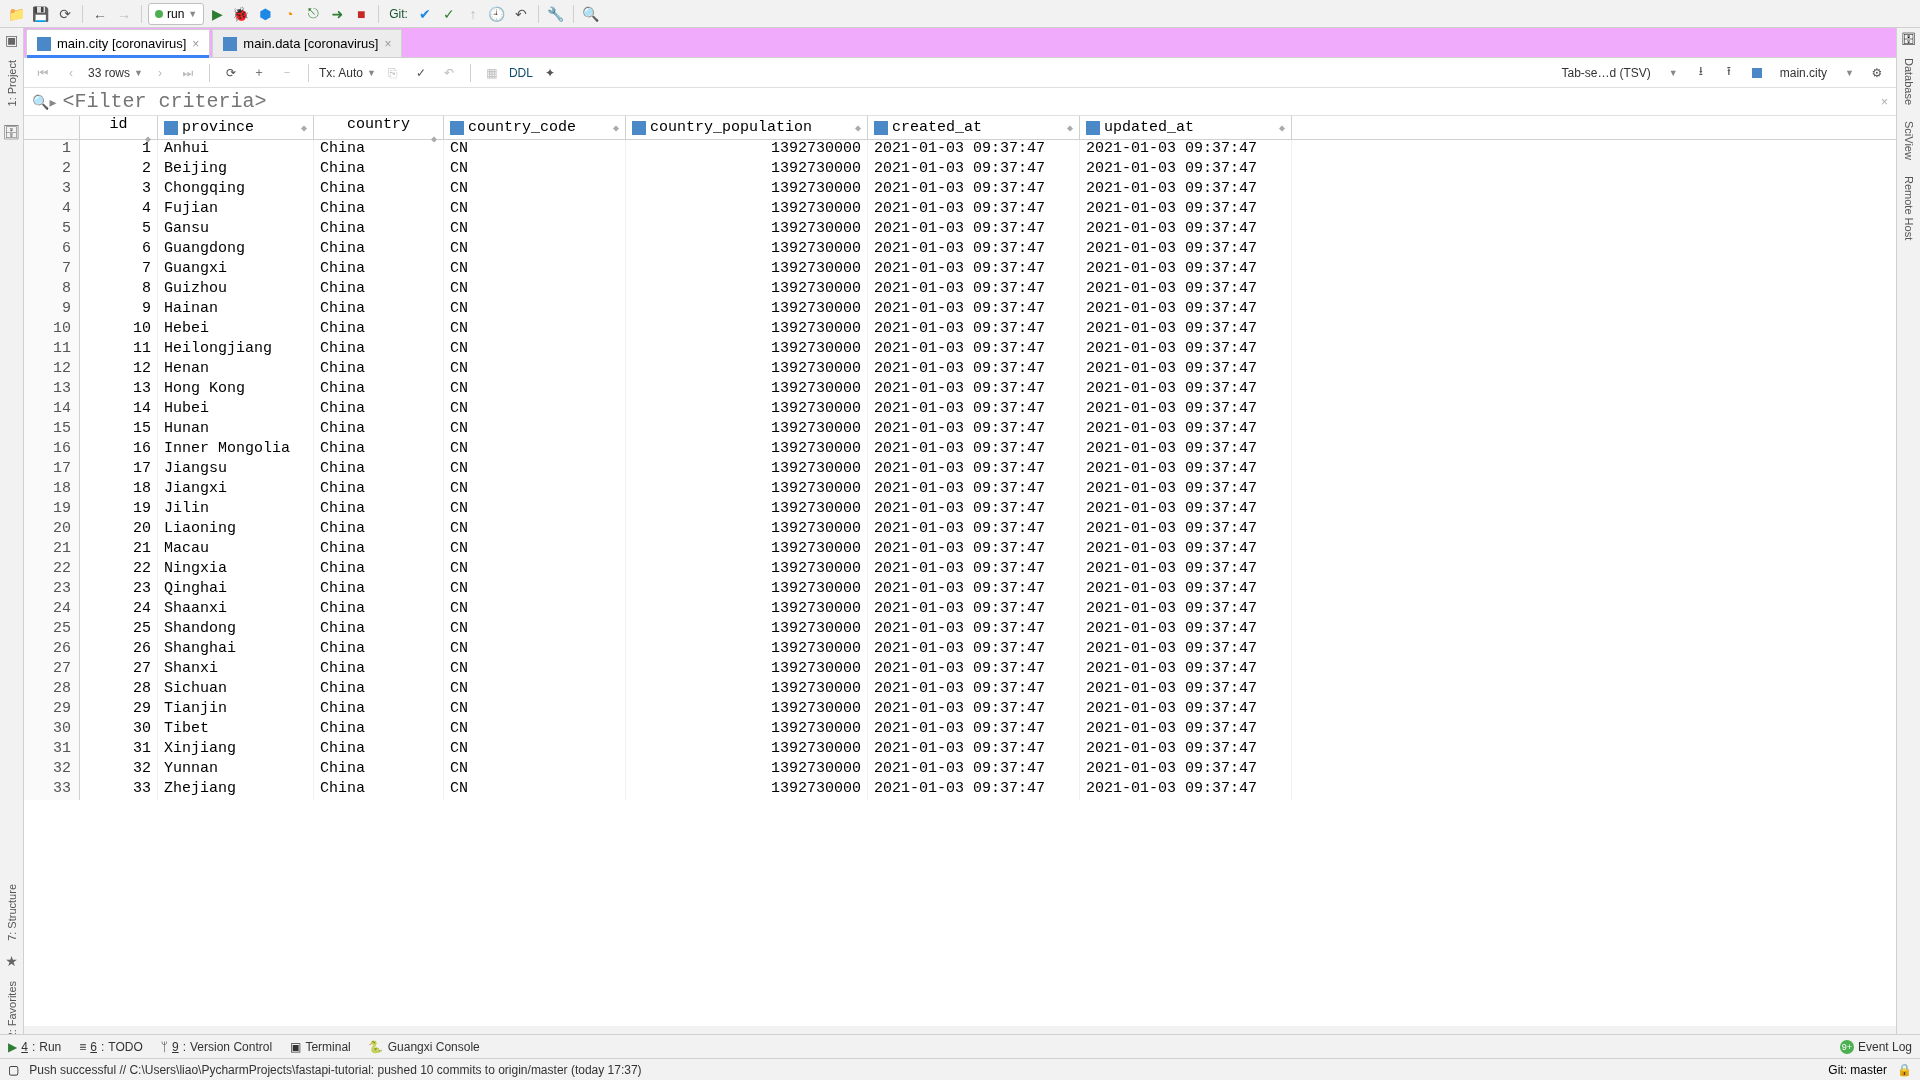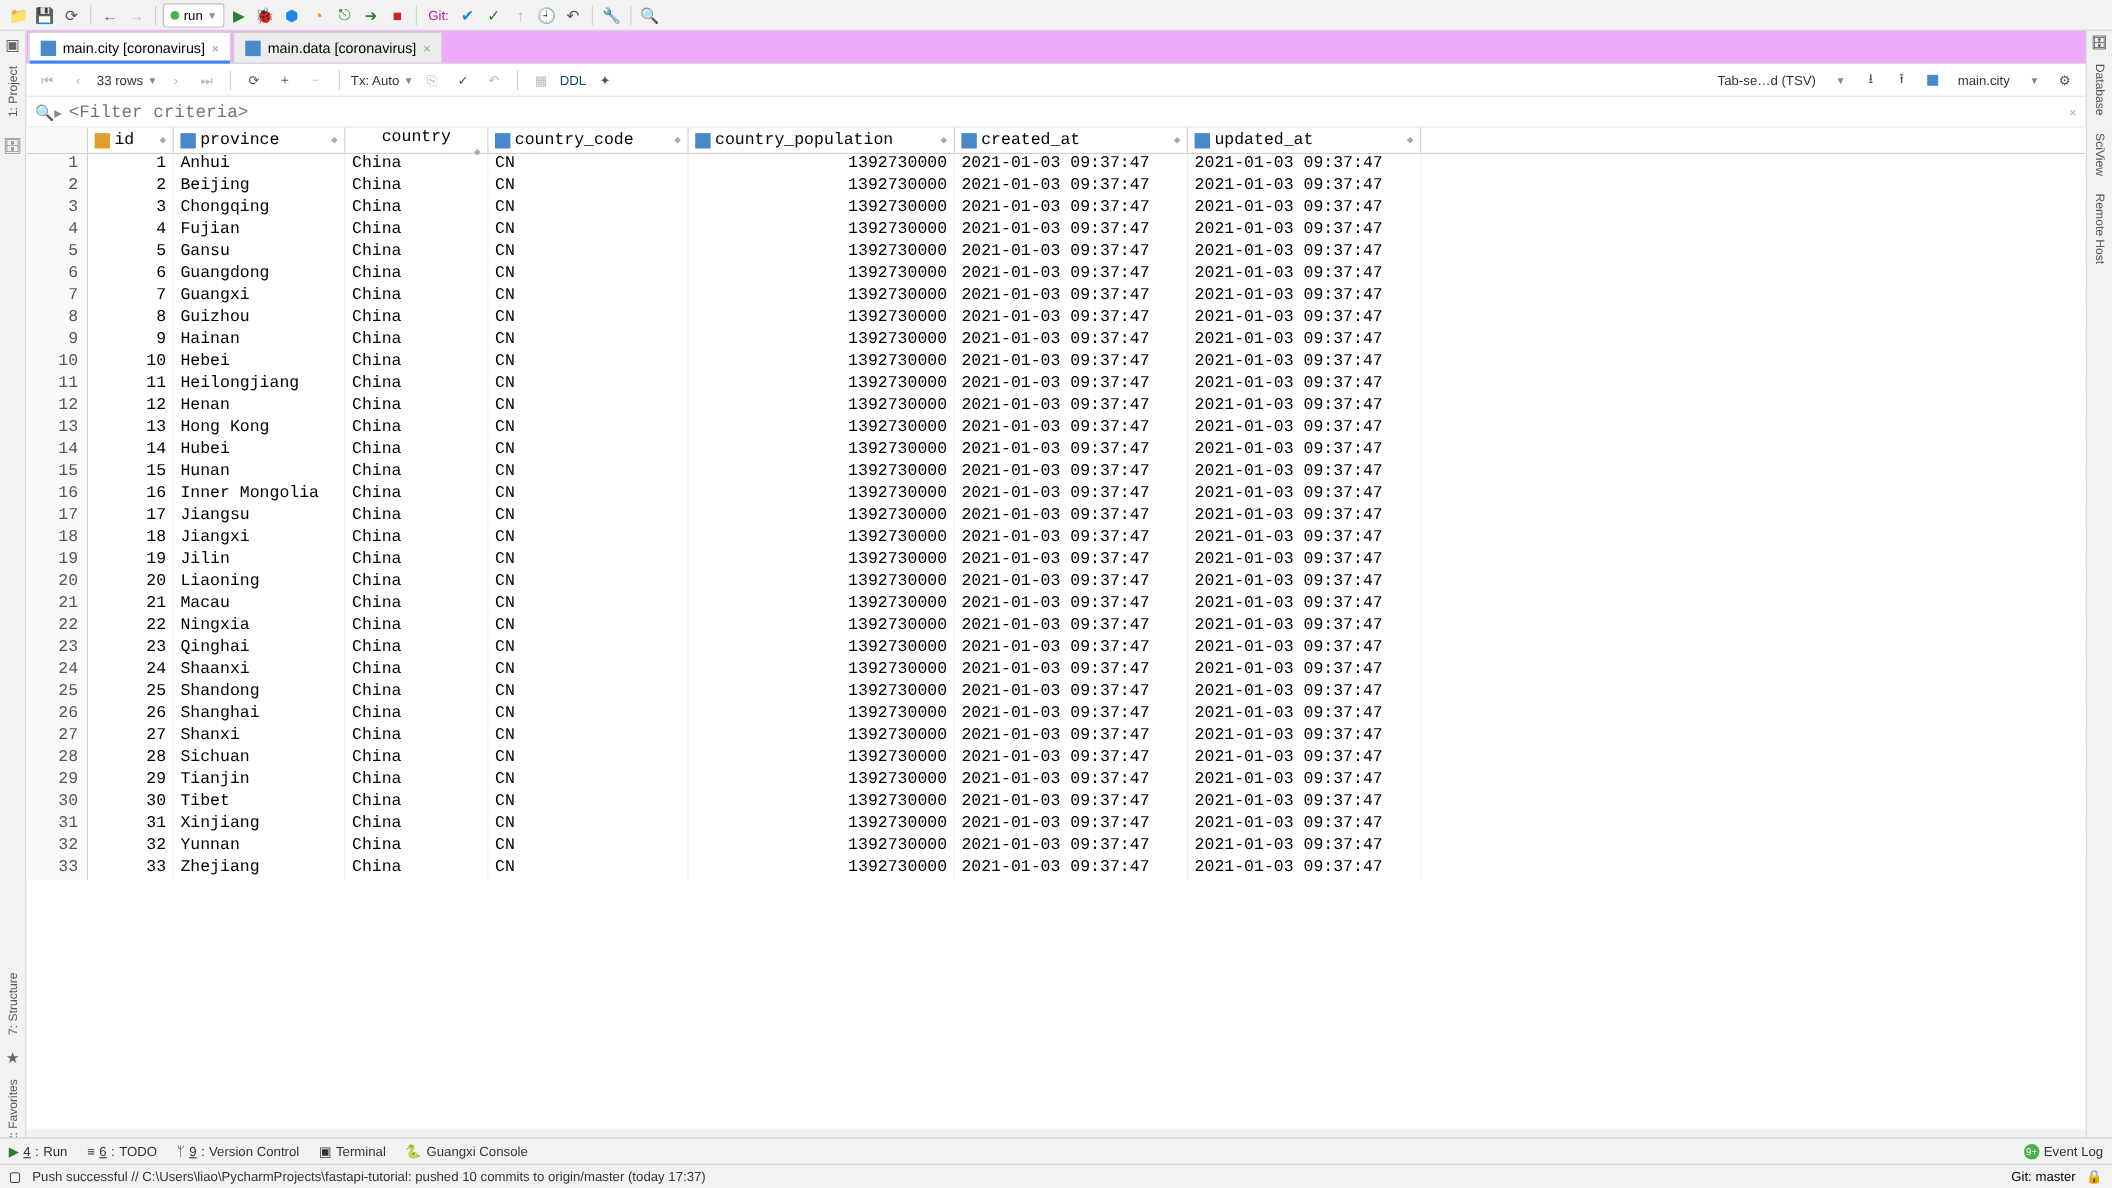"Git:" .git-label { color: #a21caf -> #14532d }
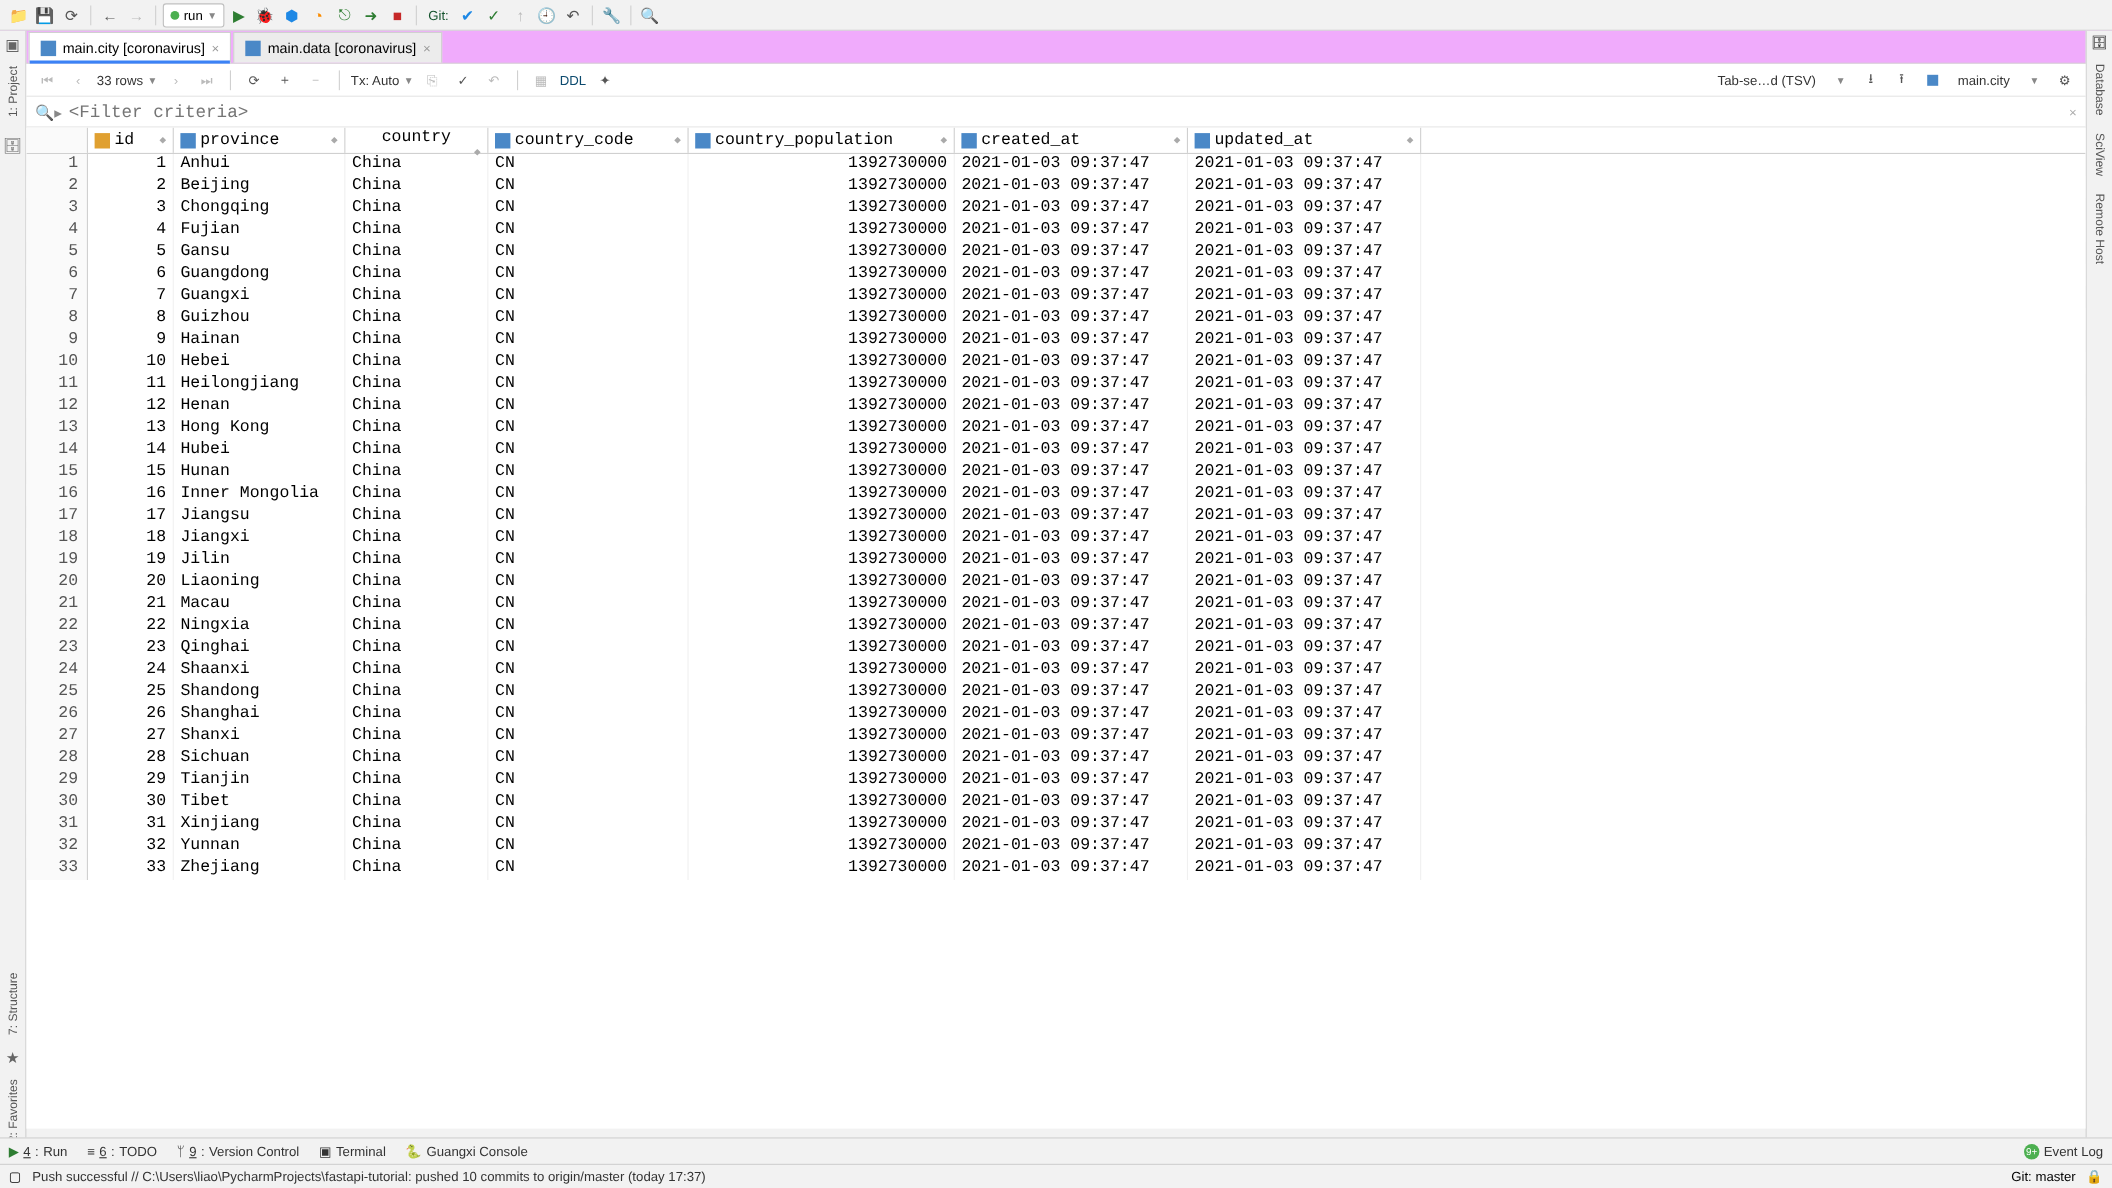"<Filter criteria>" .filter-row input { font-size: 16px -> 20px }
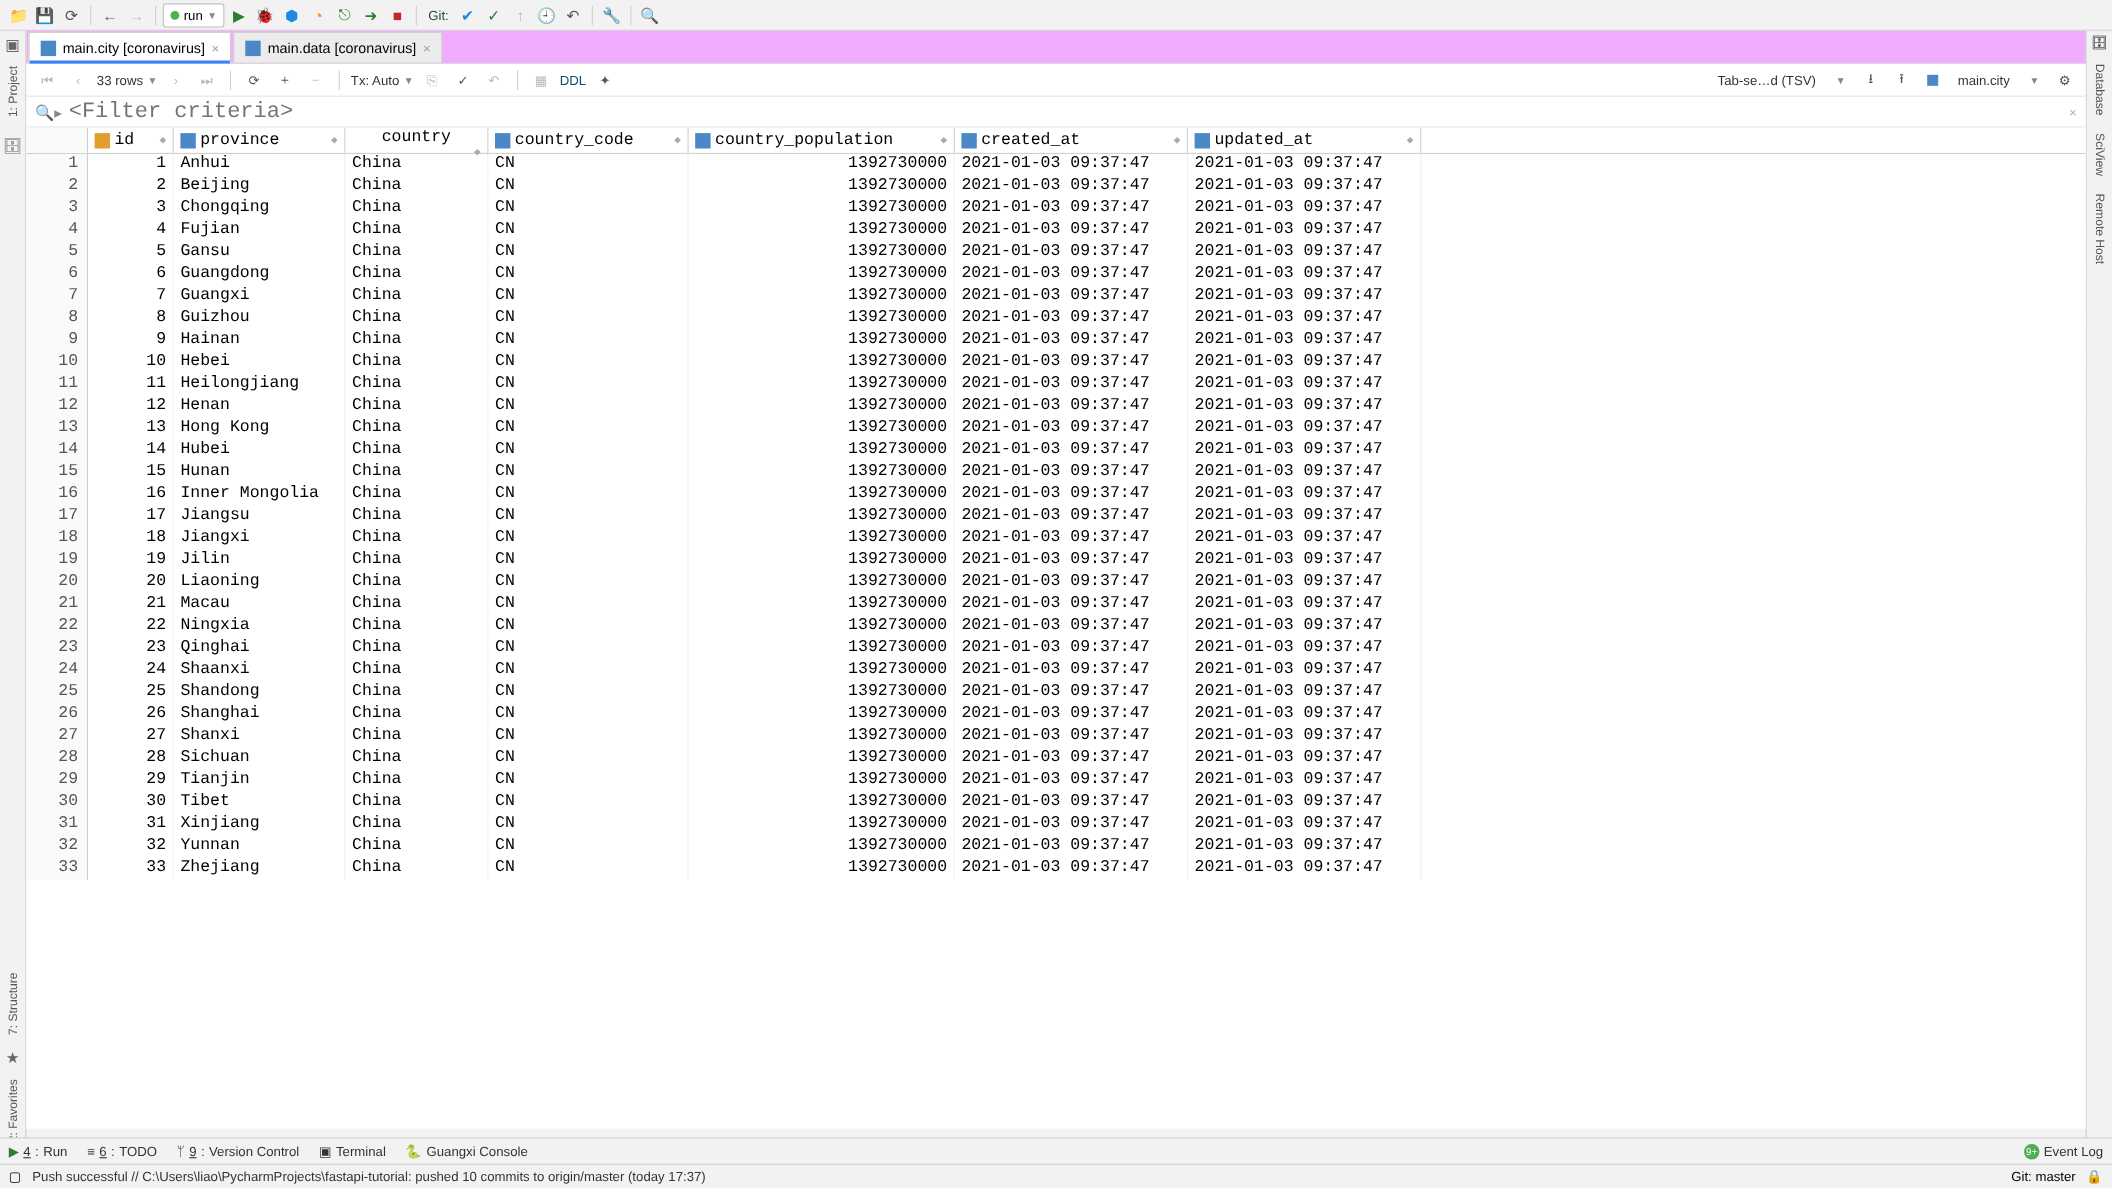"id" .c-id { flex-direction: none -> column }
